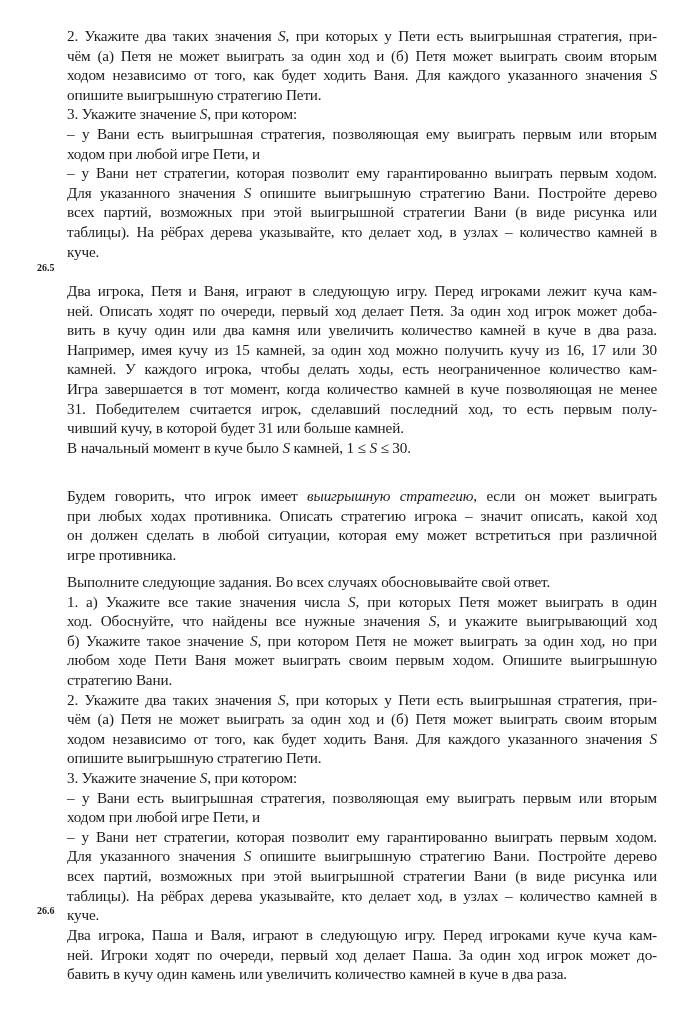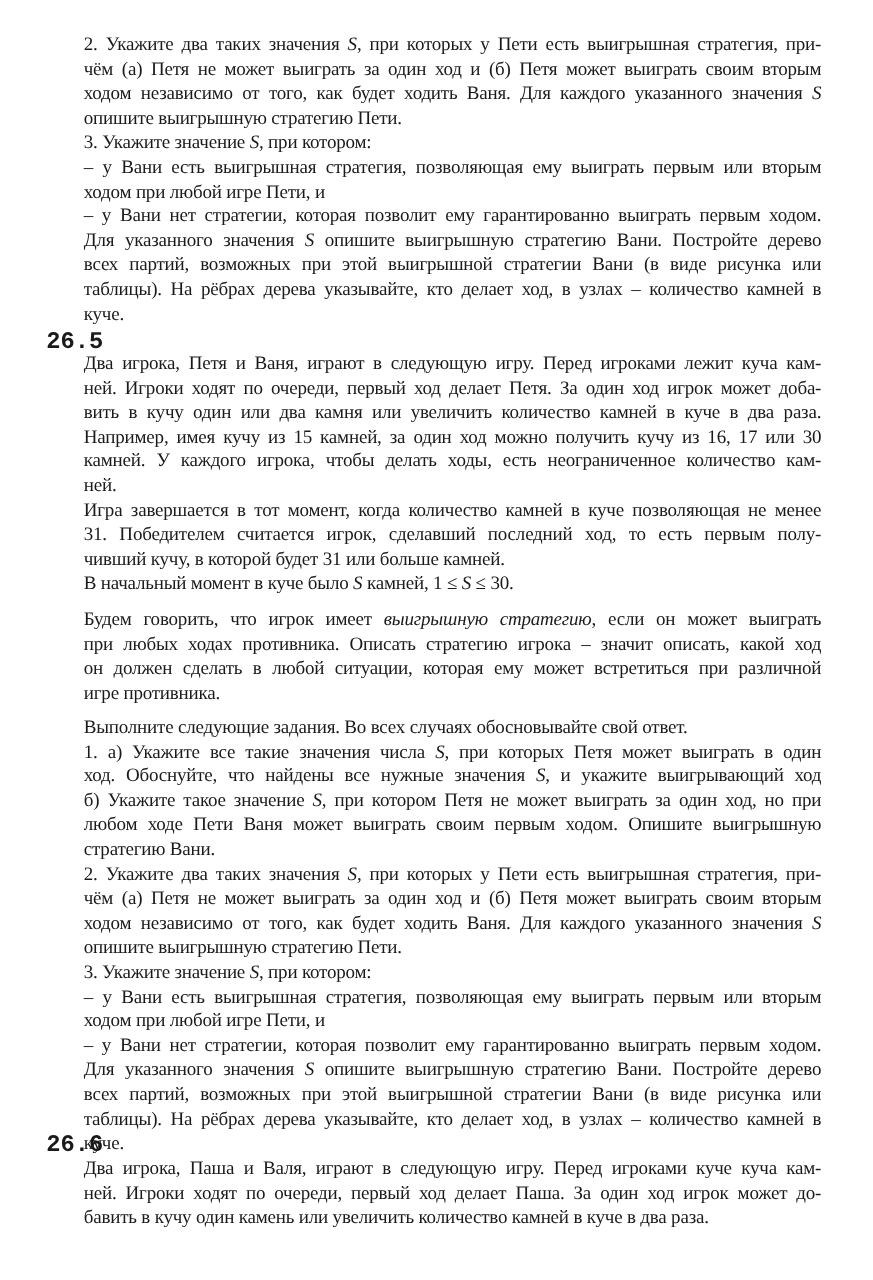"26.5" .sec-num { font-family: Liberation Mono, monospace -> Liberation Serif, serif; font-size: 19px -> 10px }
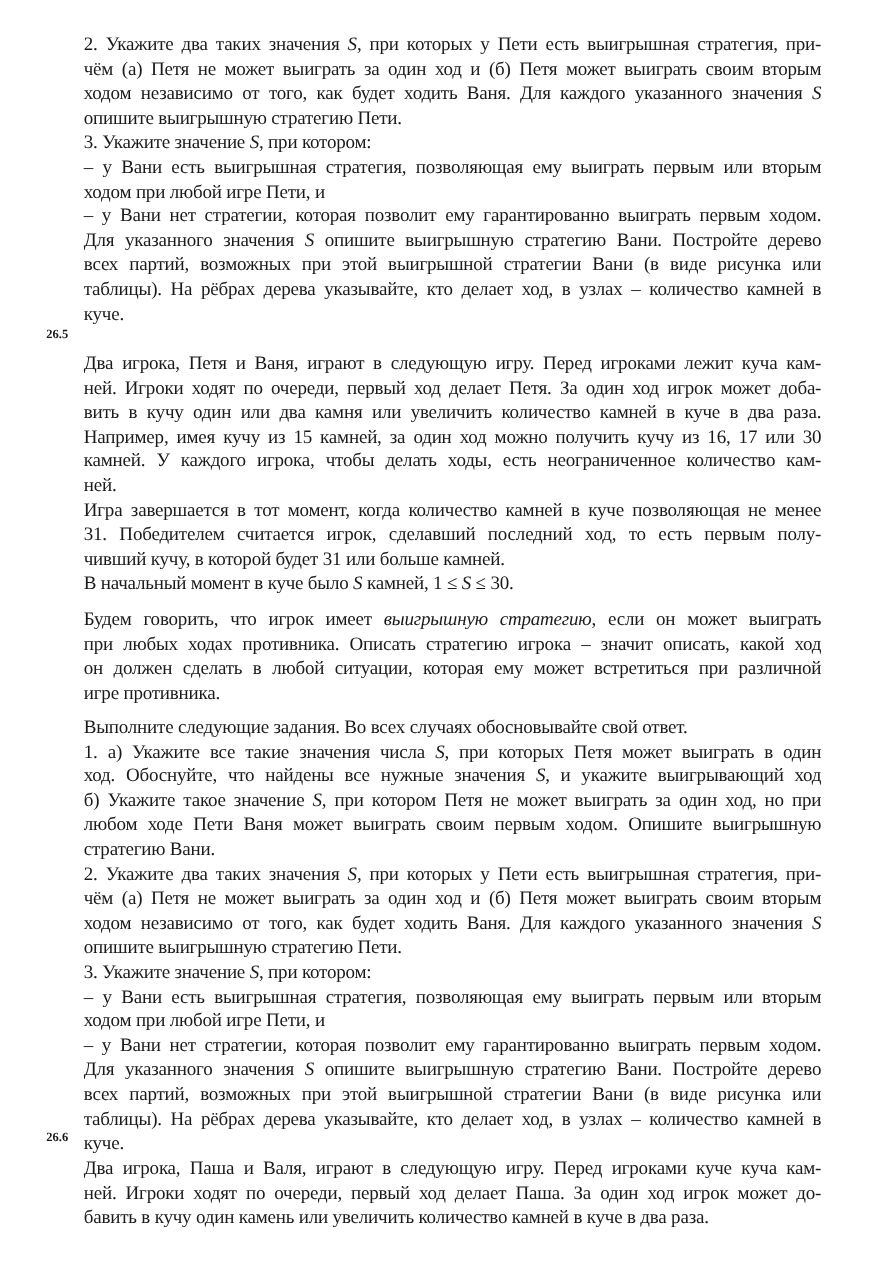"ней. Игроки ходят по очереди, первый ход делает Петя." div.line { text: Игроки -> Описать }
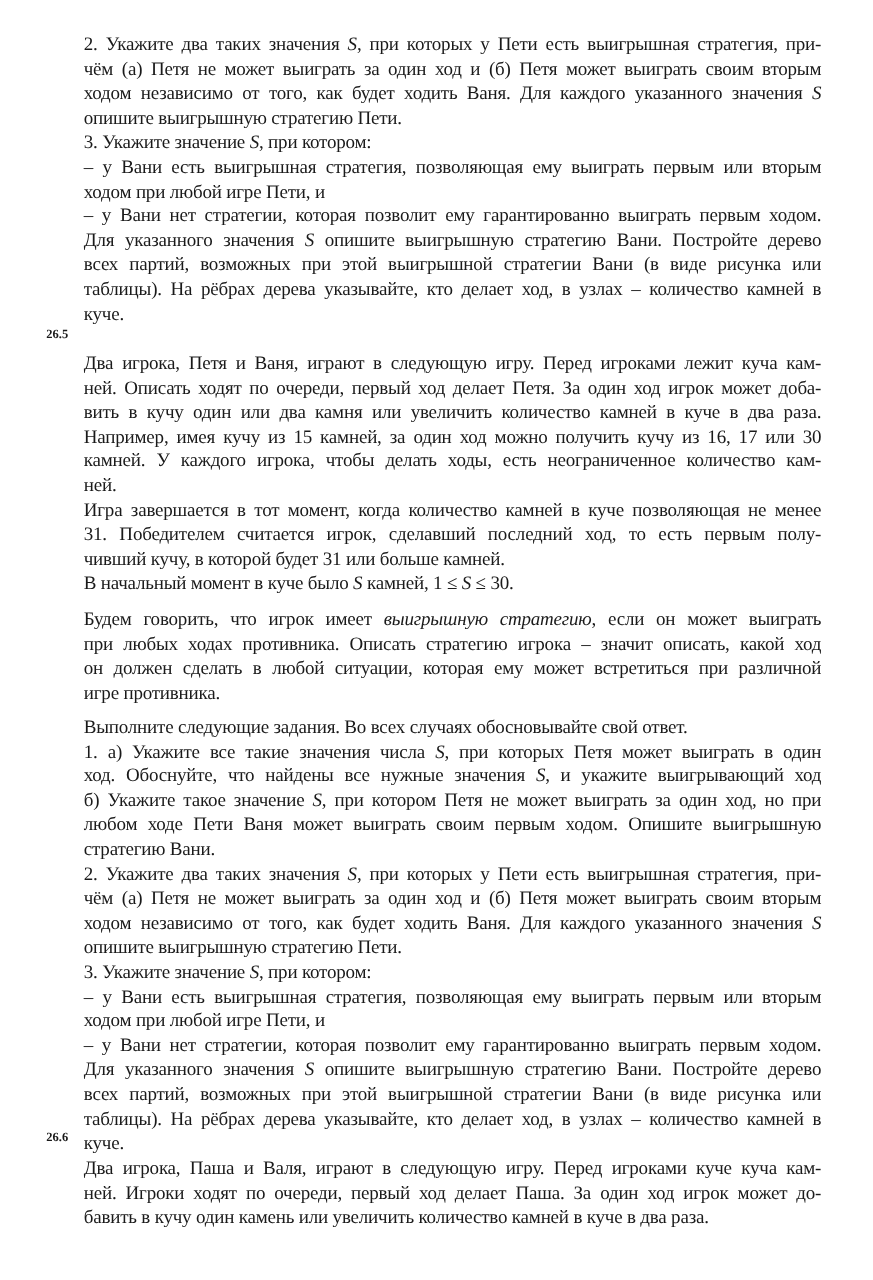"ней." div.line { html: <div>ней.</div> -> none }
